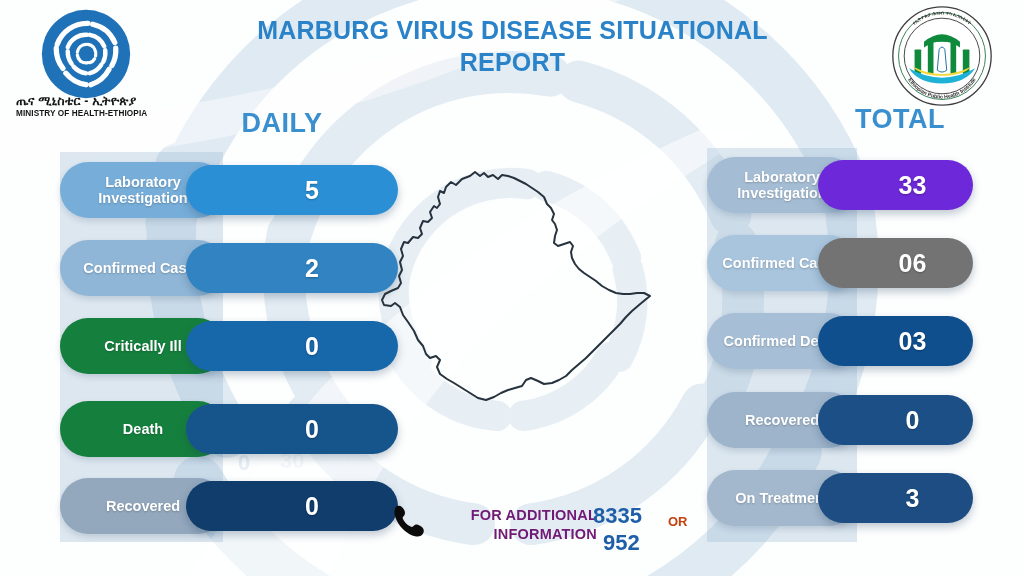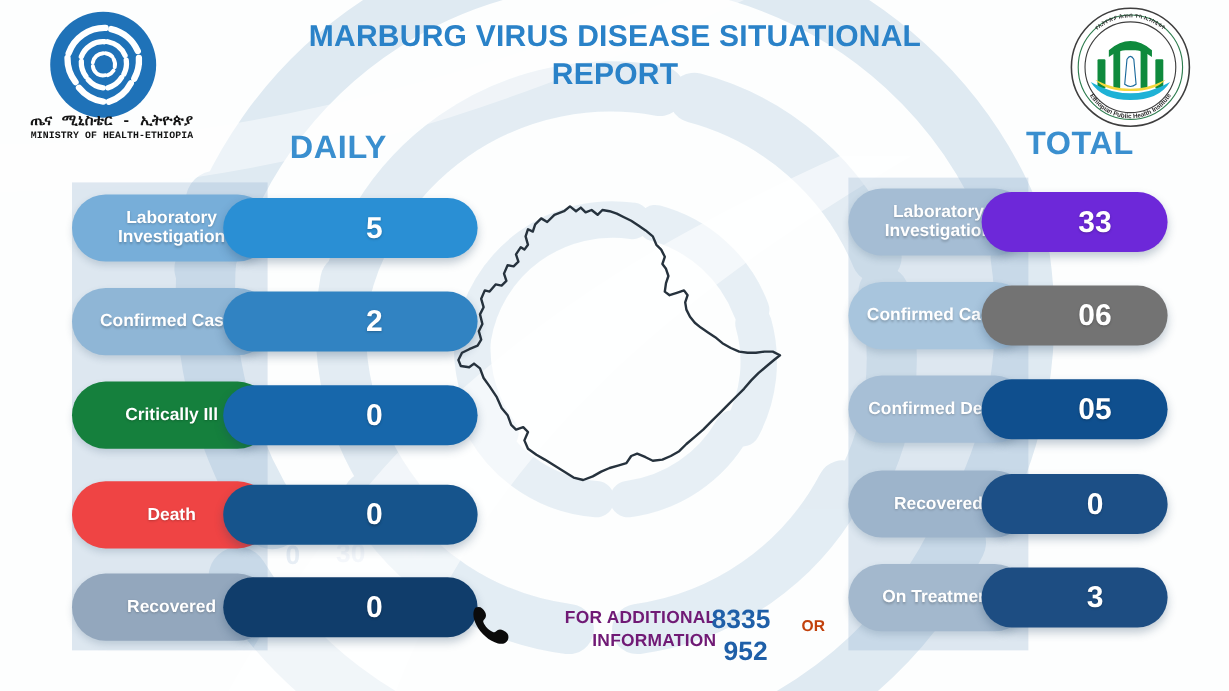"ጤና ሚኒስቴር - ኢትዮጵያ" .moh-caption { font-family: Liberation Mono, monospace -> none; text-align: right -> left }
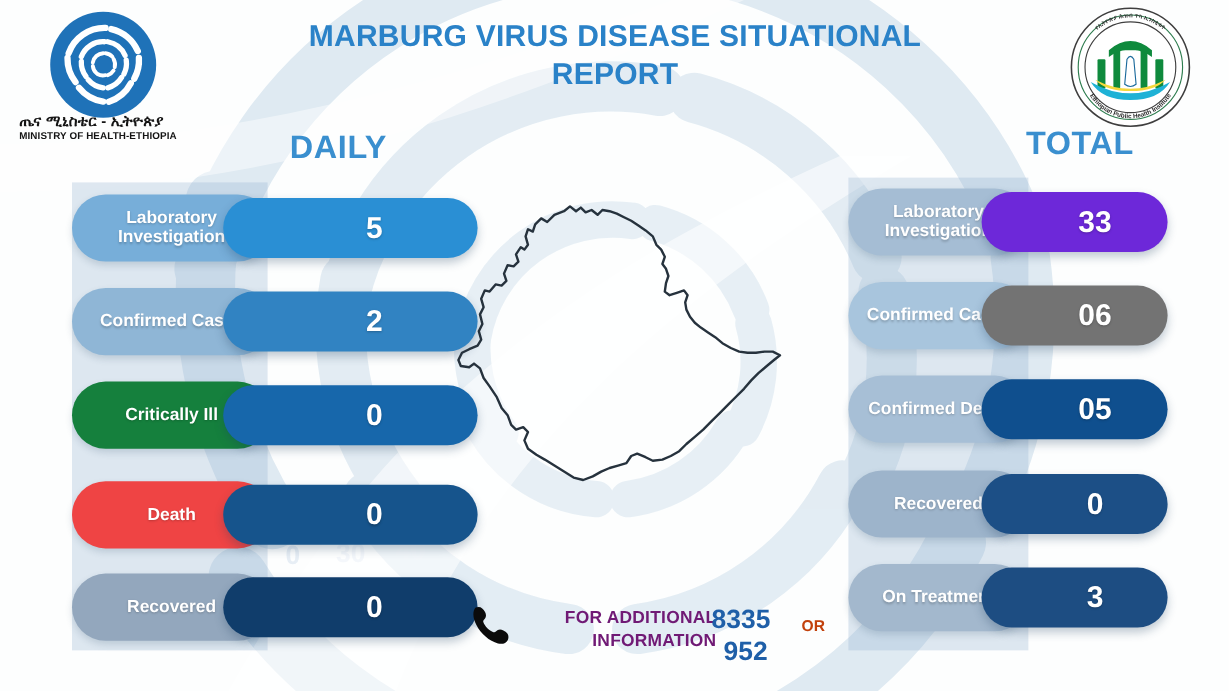"05" span.vnum { text: 05 -> 03 }
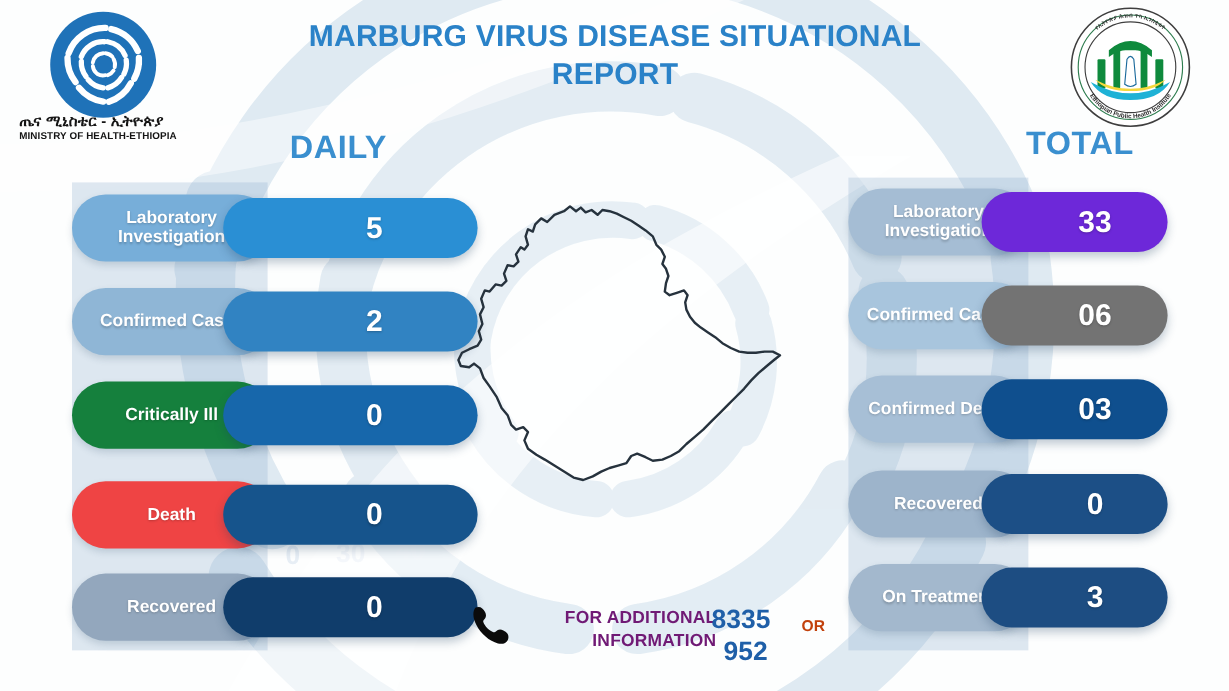"Death" div.label-pill { background: #ef4444 -> #15803d }
